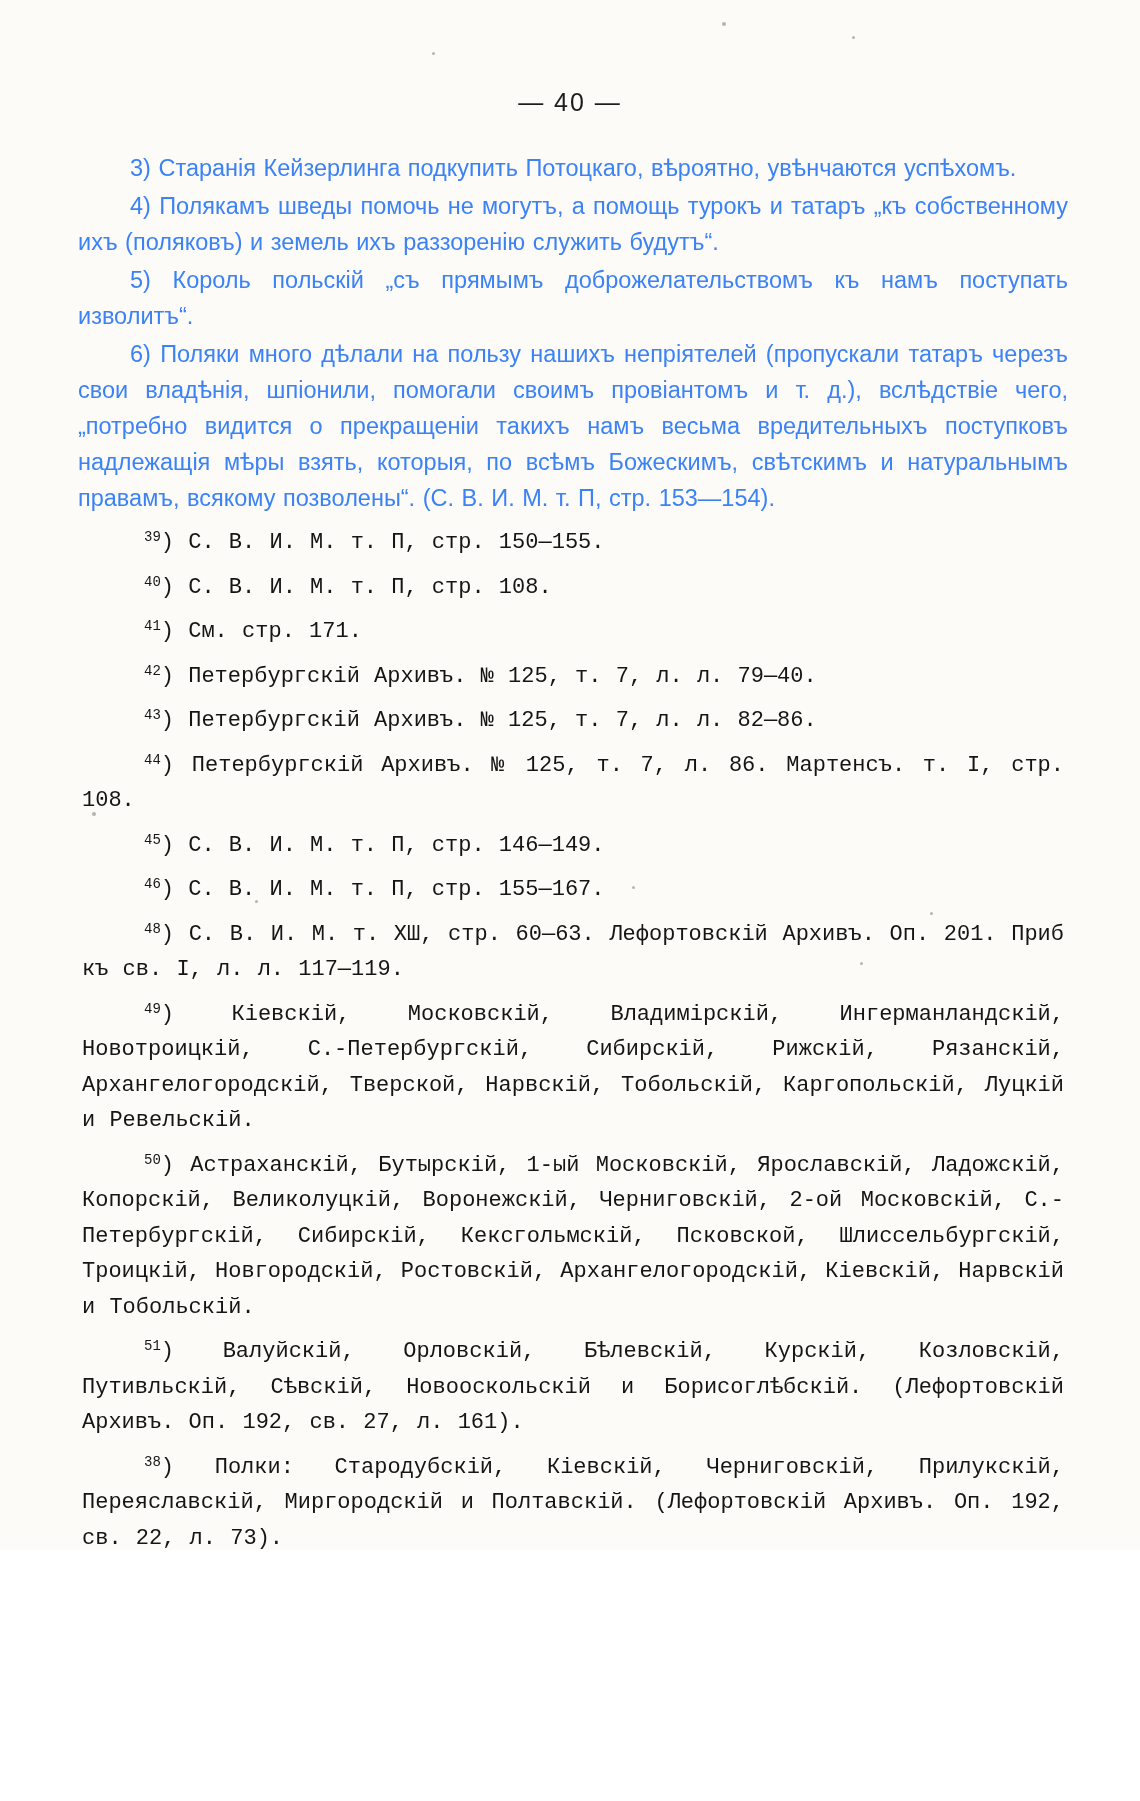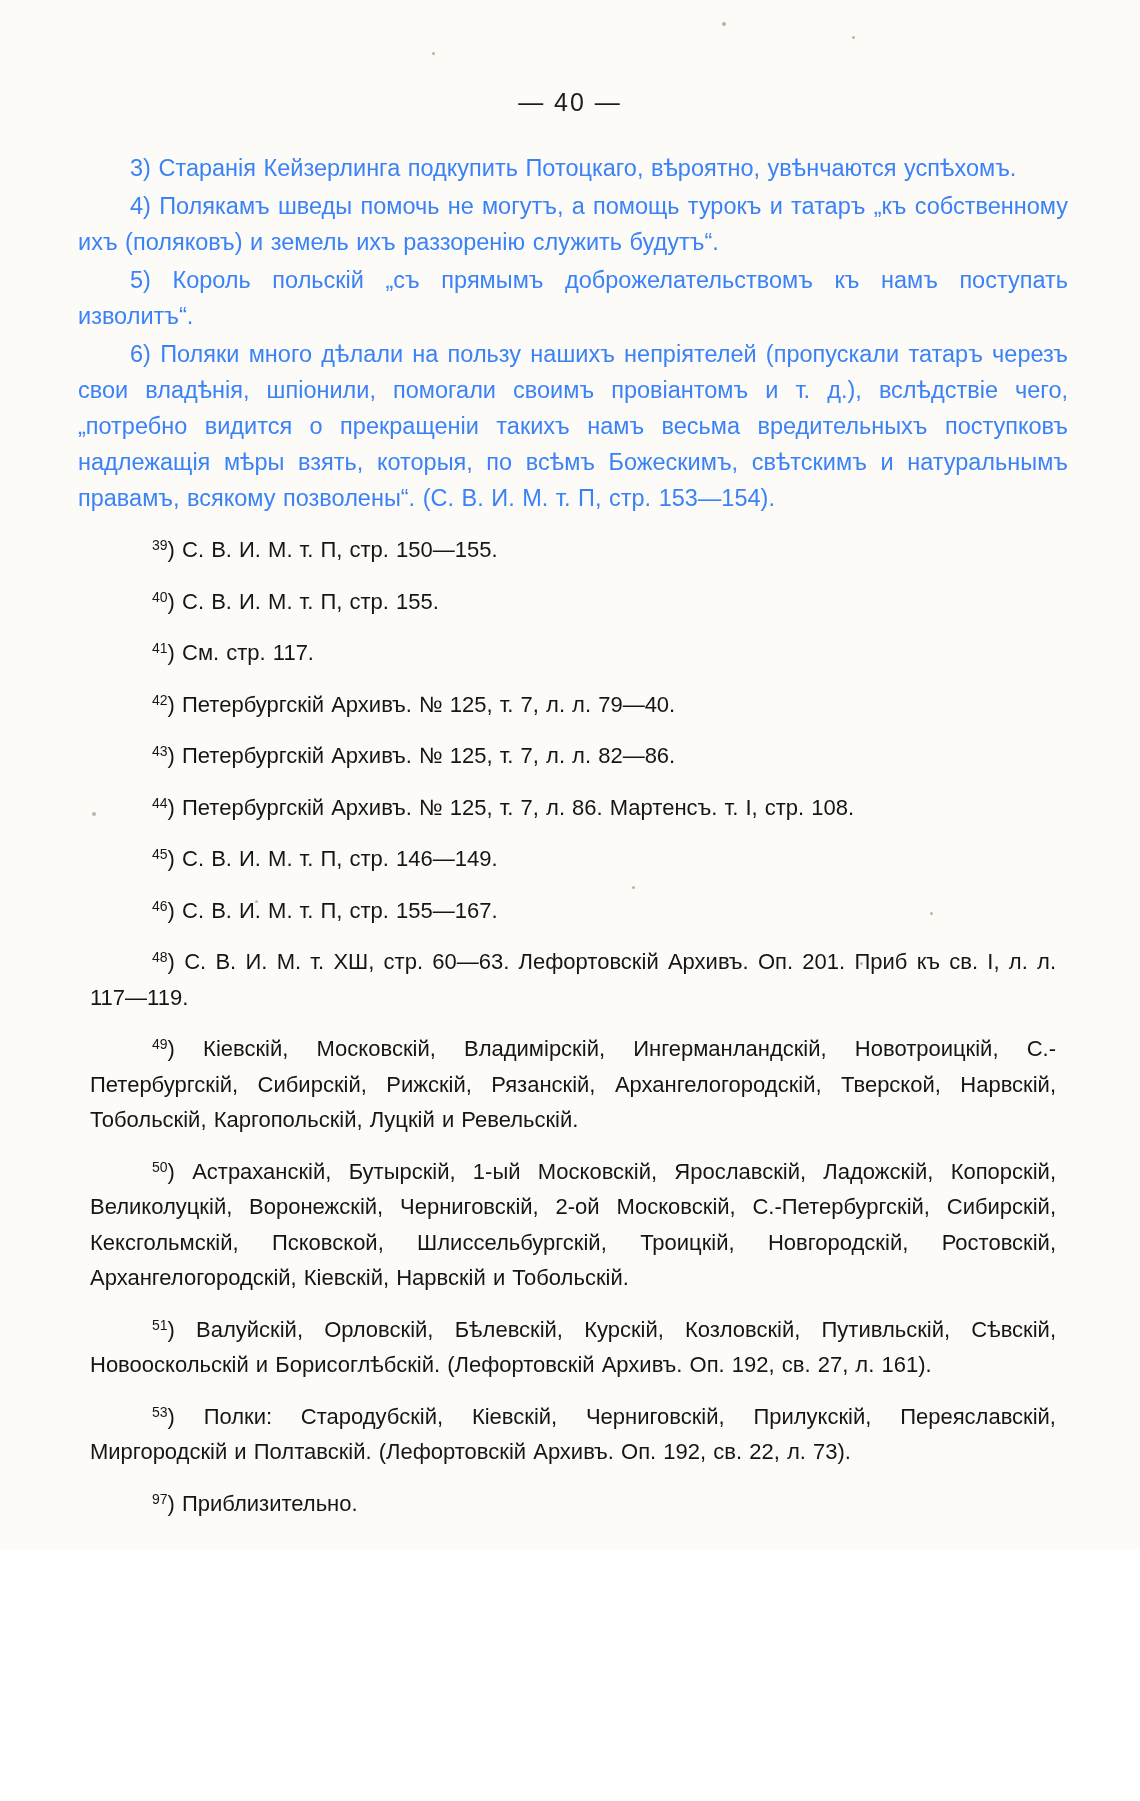"39) С. В. И. М." p.note { font-family: Liberation Sans, sans-serif -> Liberation Mono, monospace; margin: 12px -> 4px }
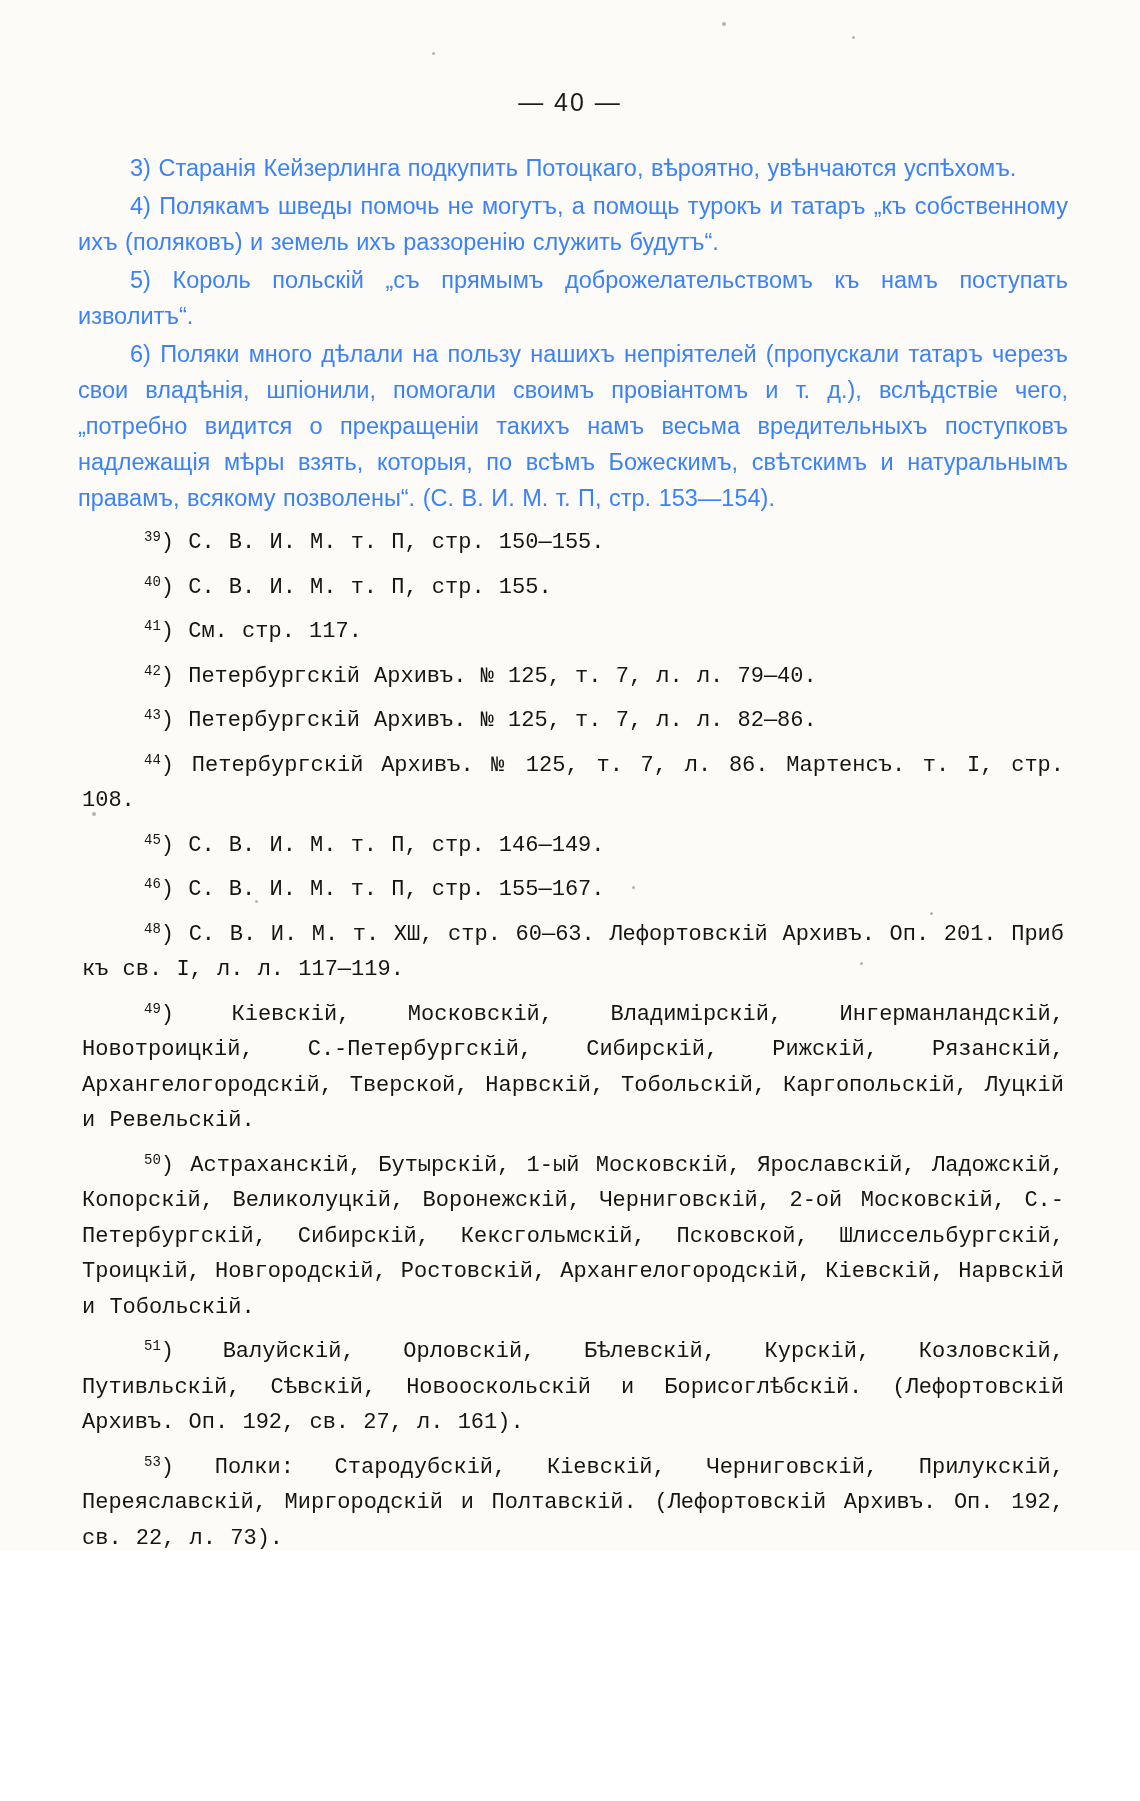") С. В. И. М. т. П, стр. 155." span { text: 155 -> 108 }
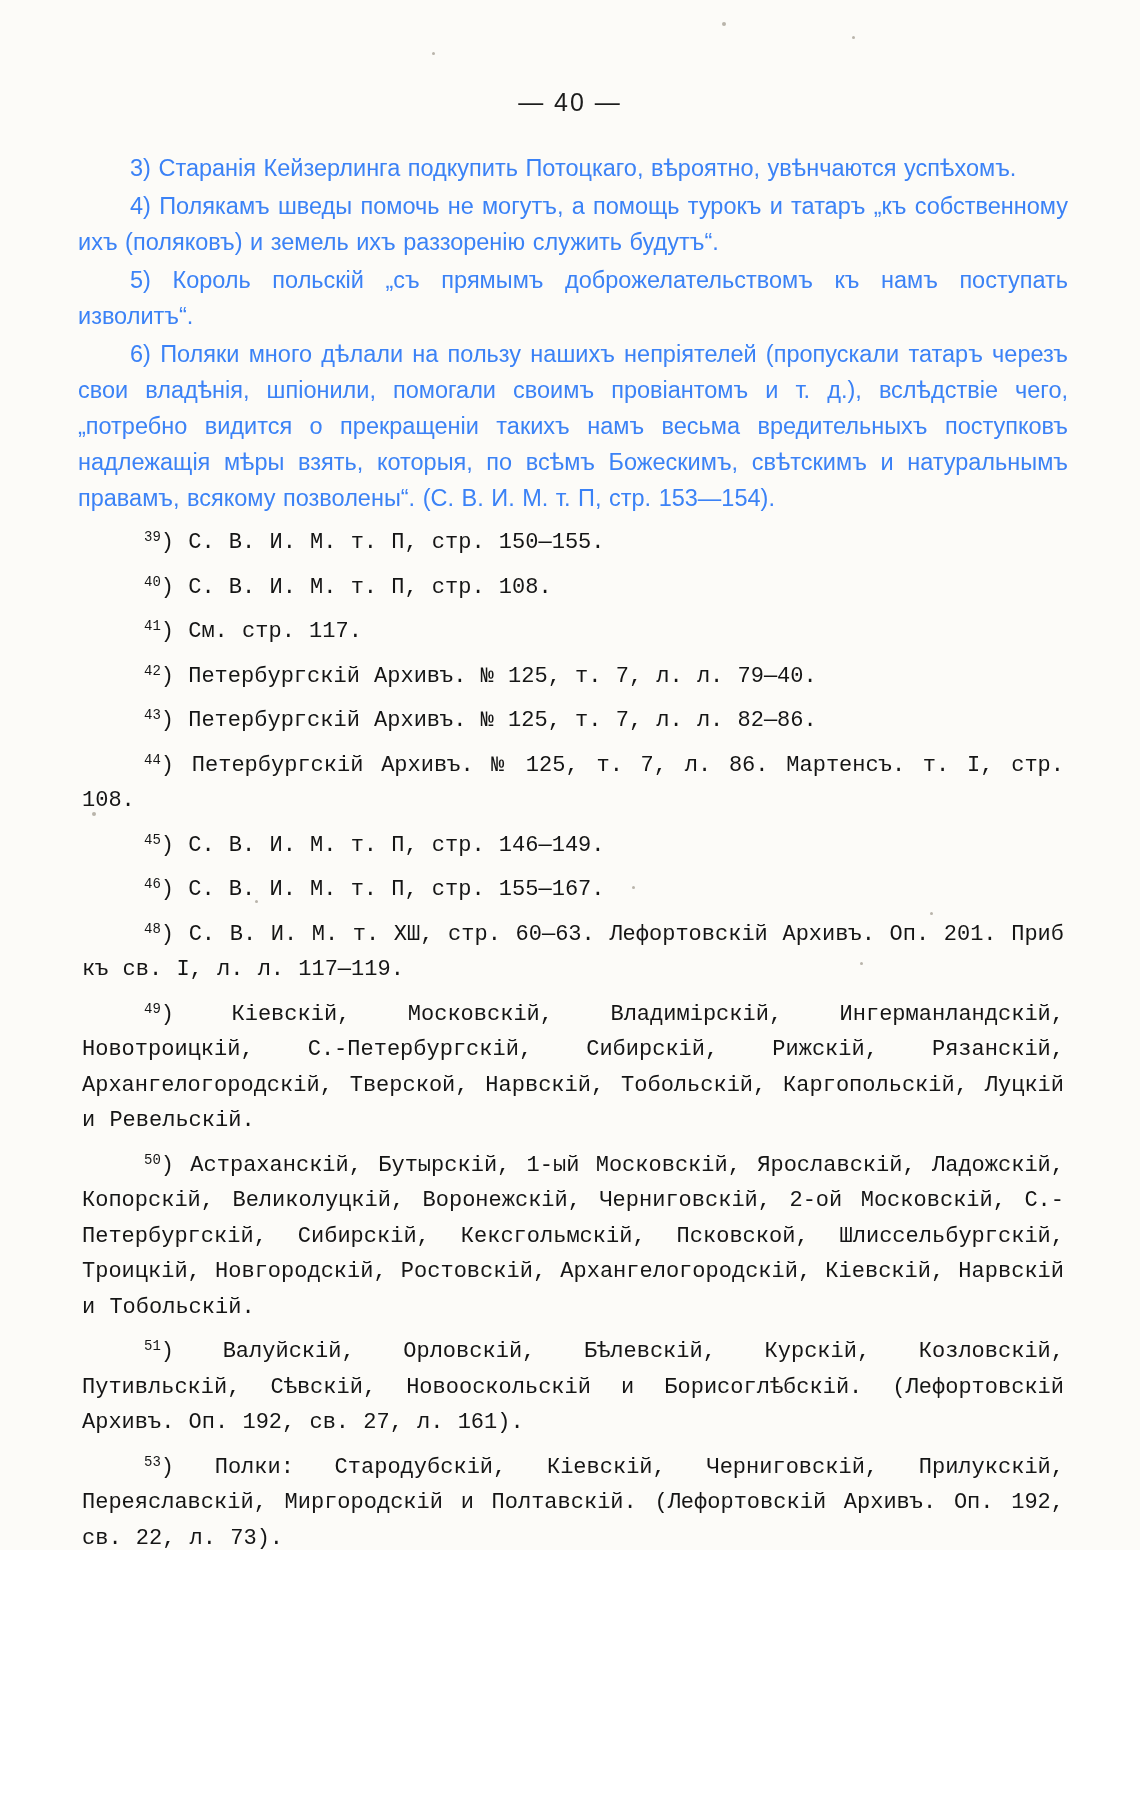") См. стр. 117." span { text: 117 -> 171 }
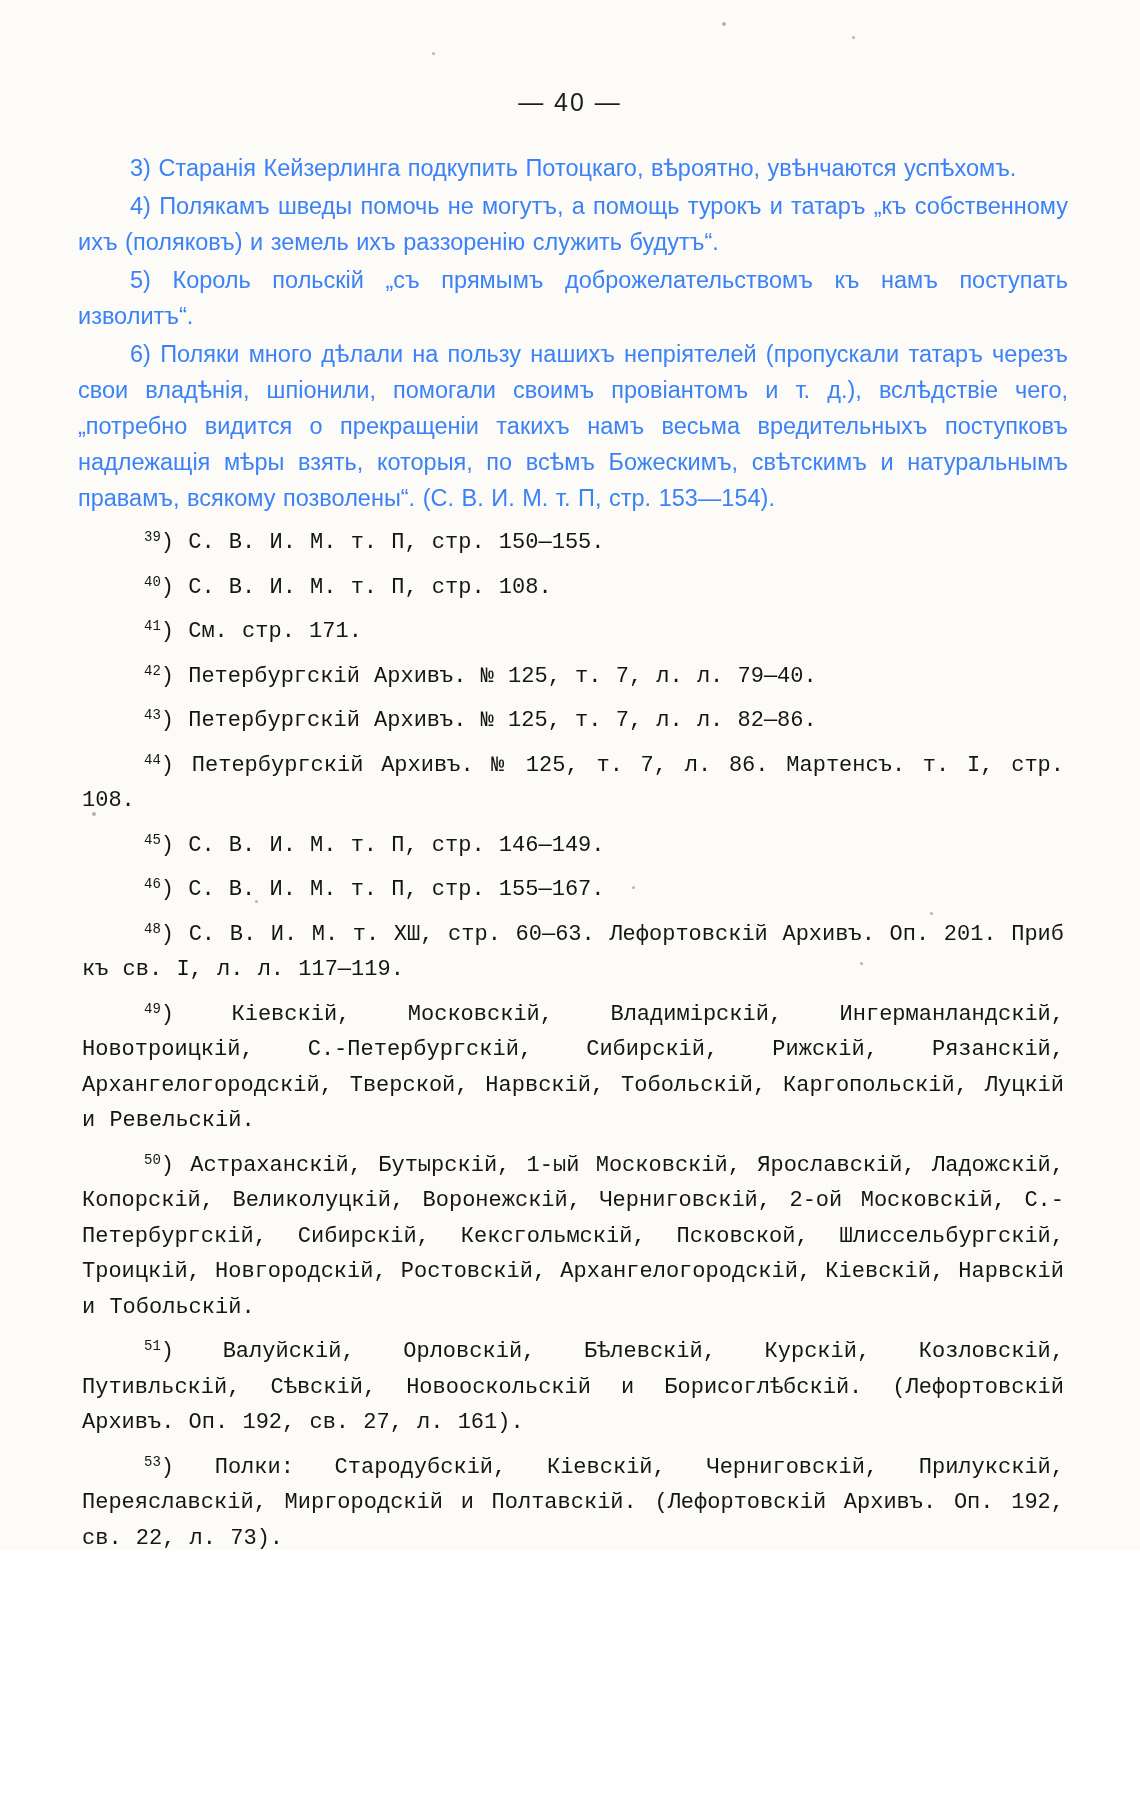"53" span.sup { text: 53 -> 38 }
